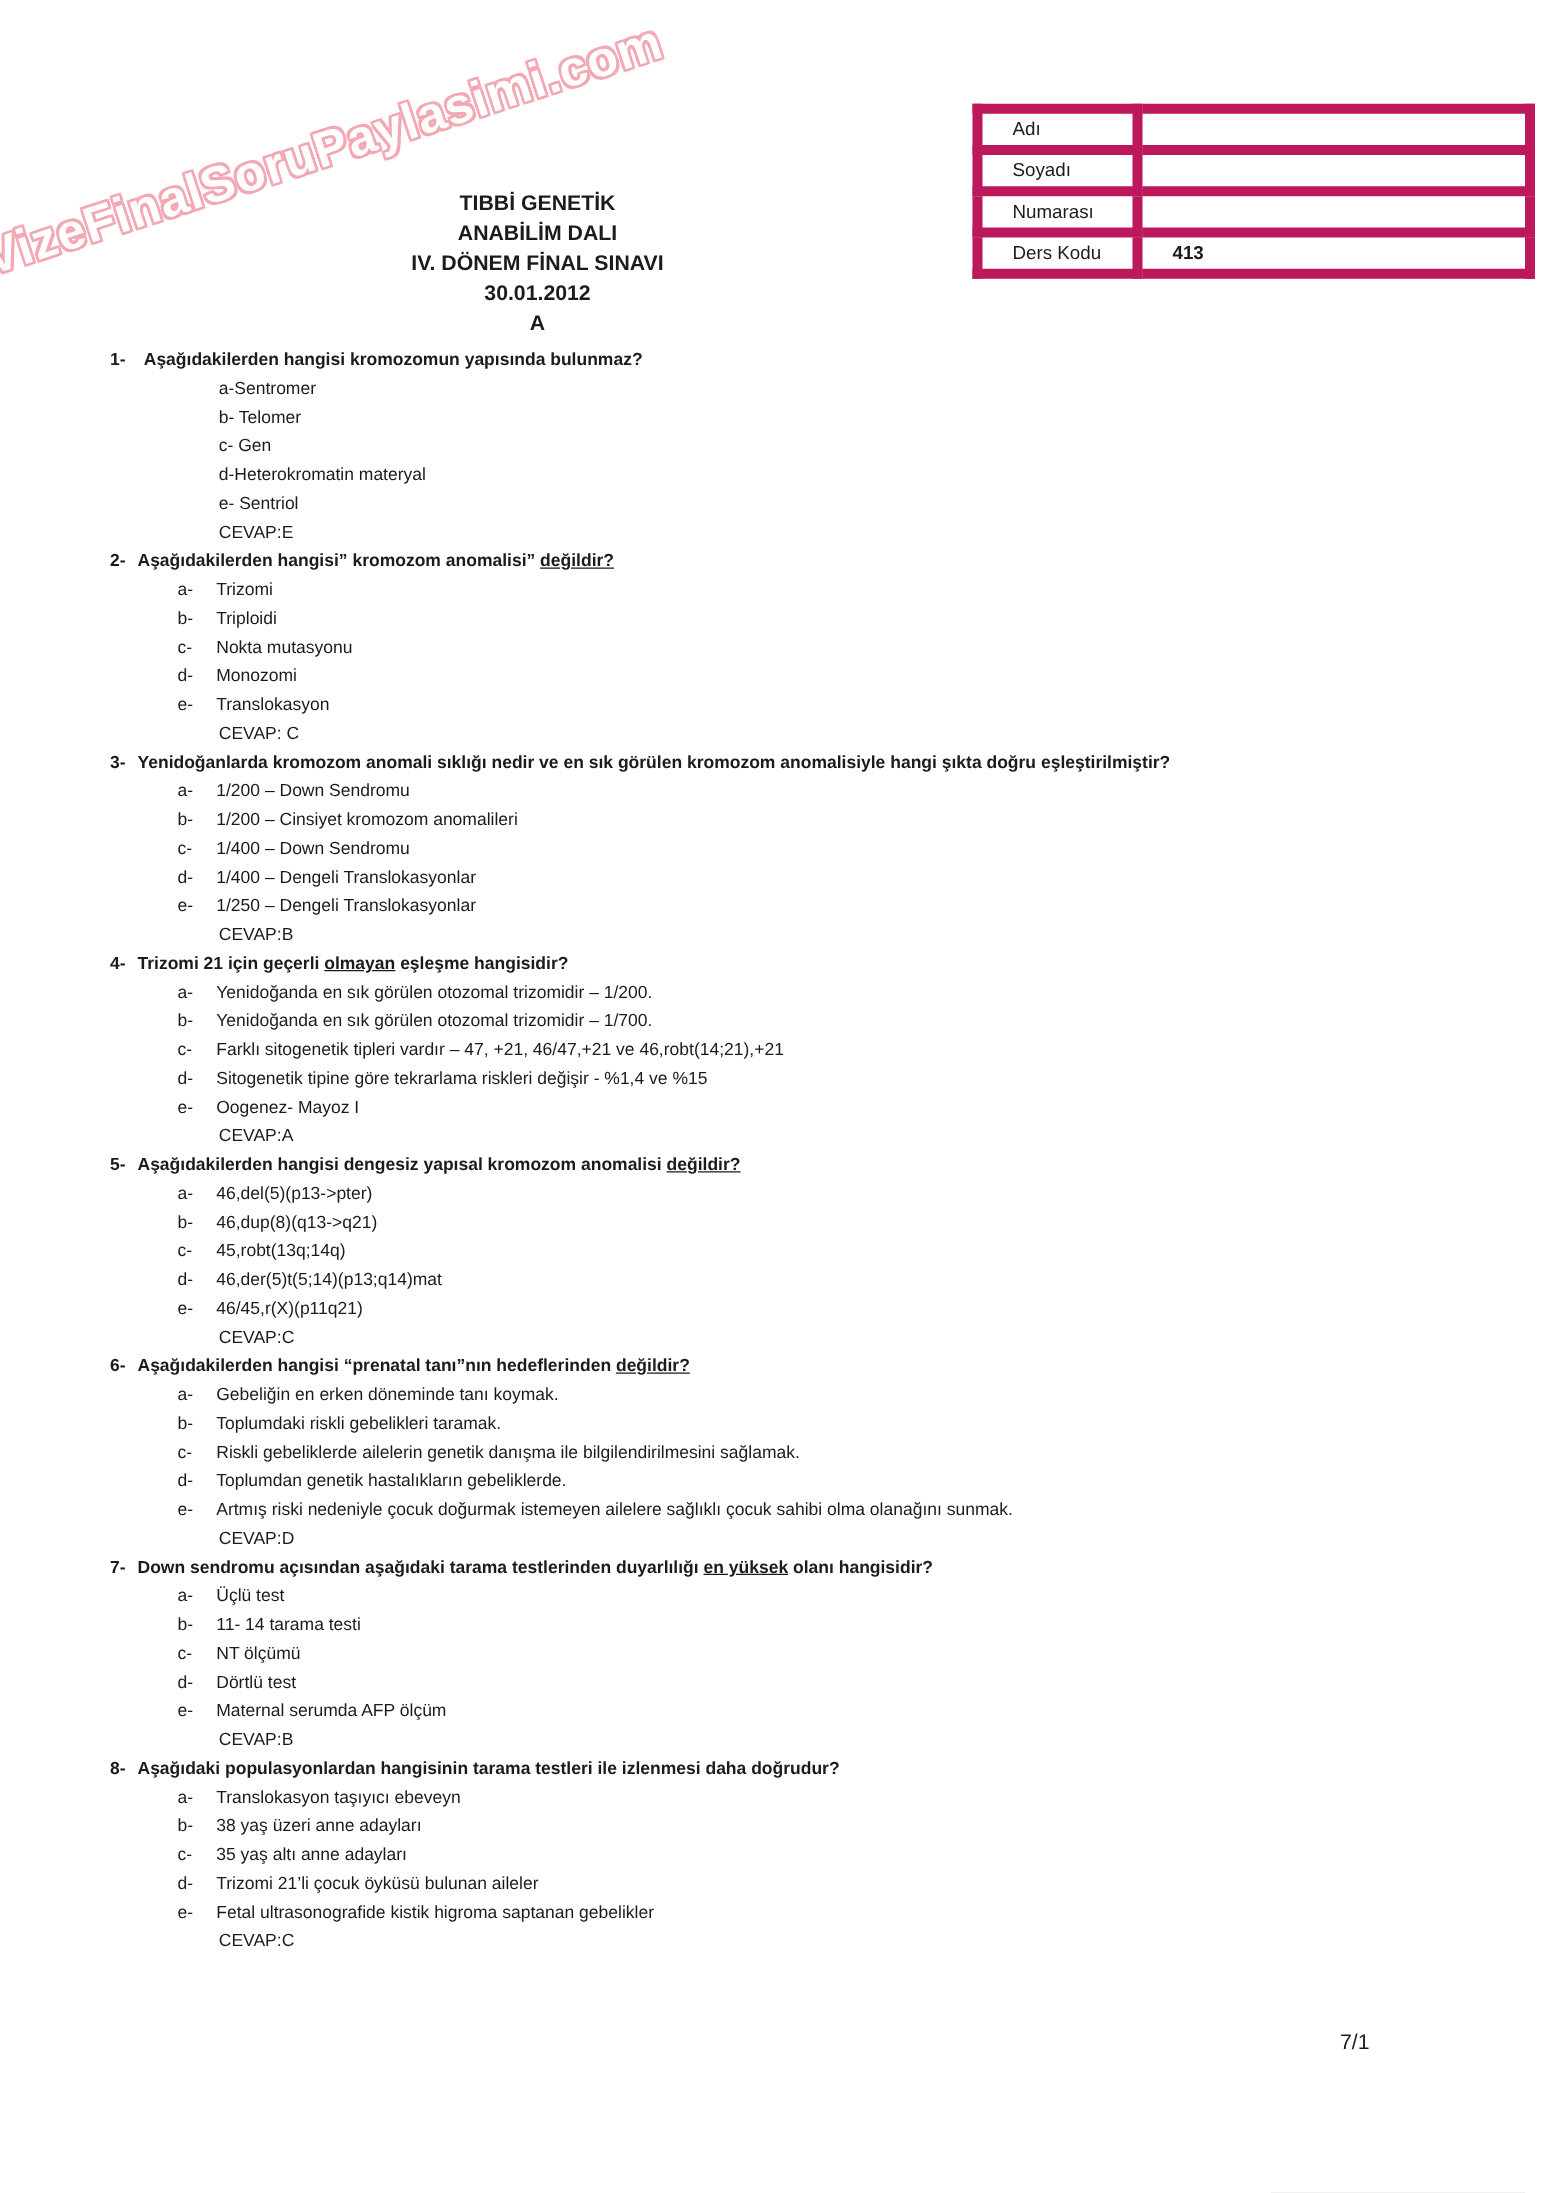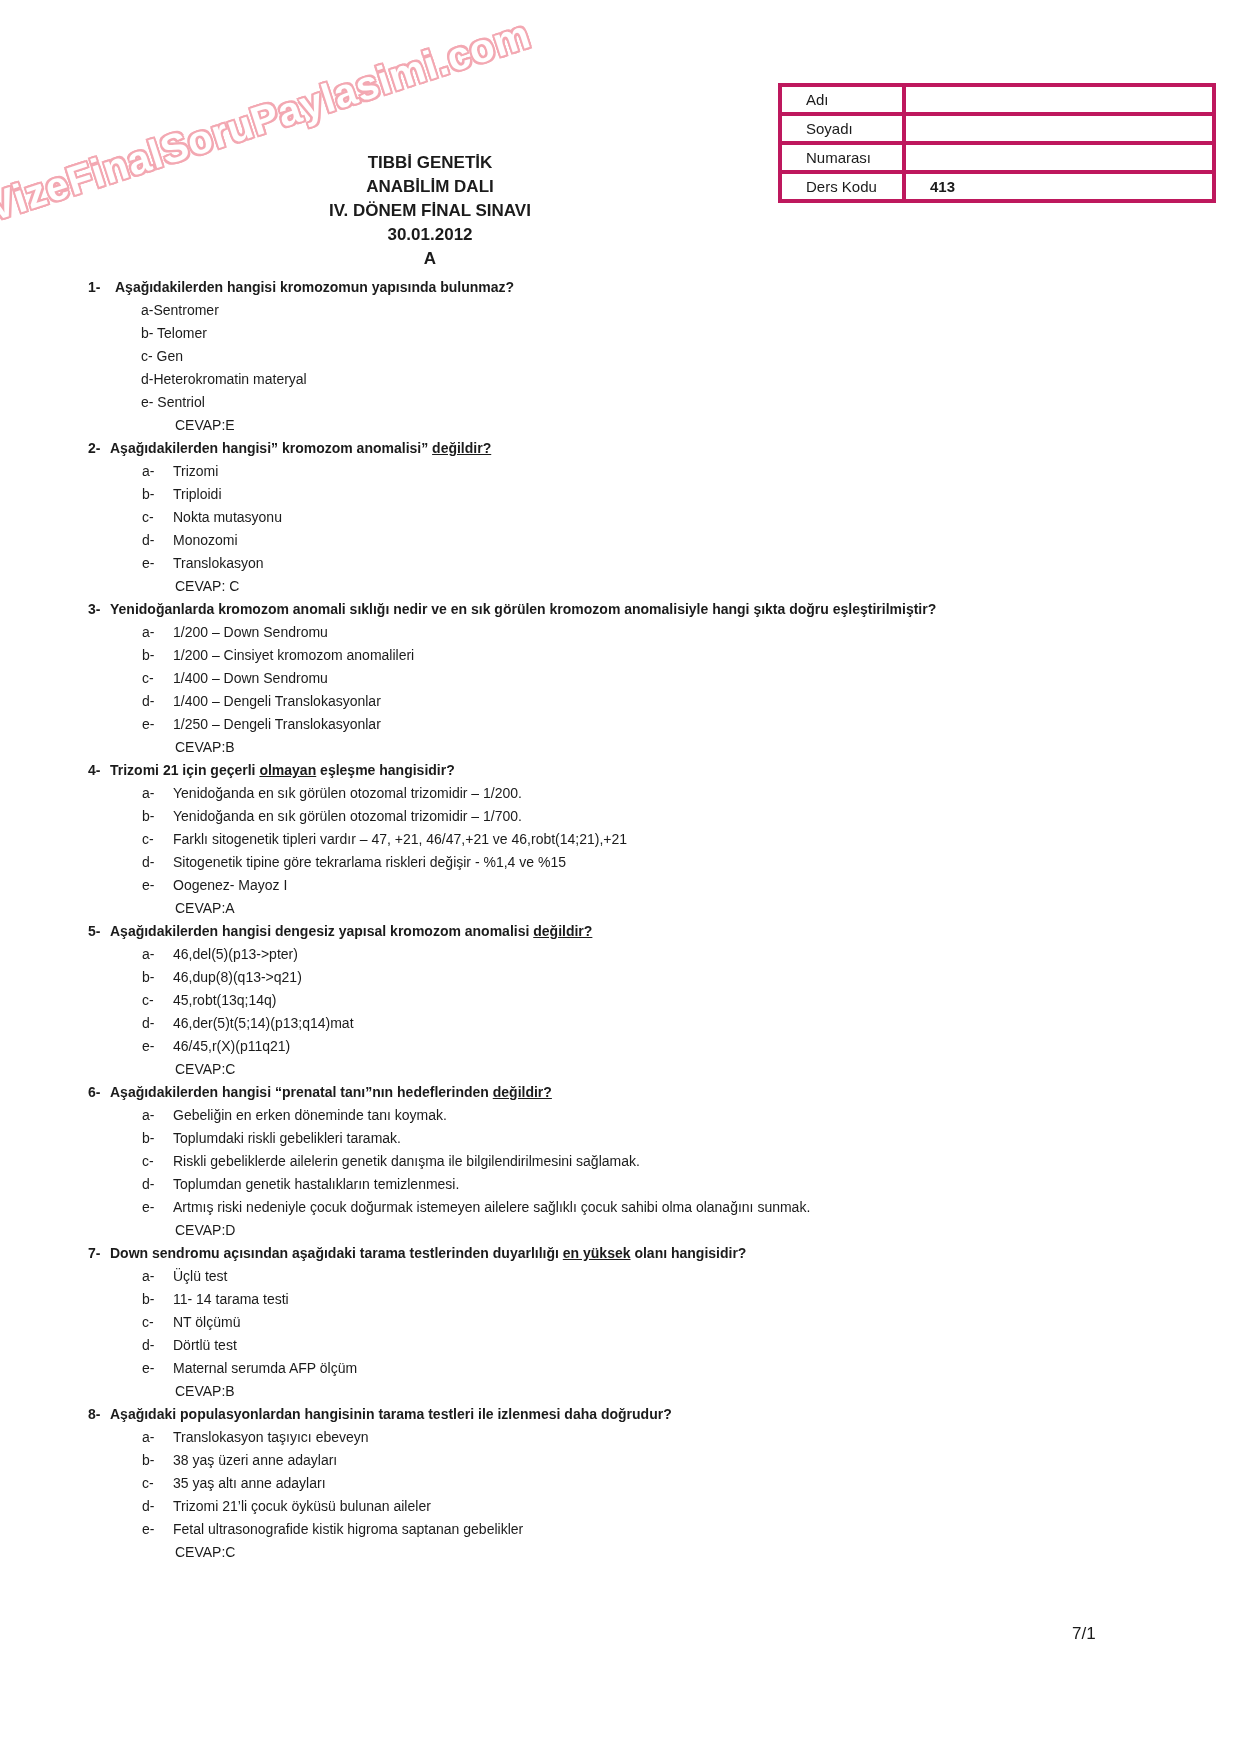"Adı" .student-table td { border: 4px solid #be185d -> 8px solid #be185d }
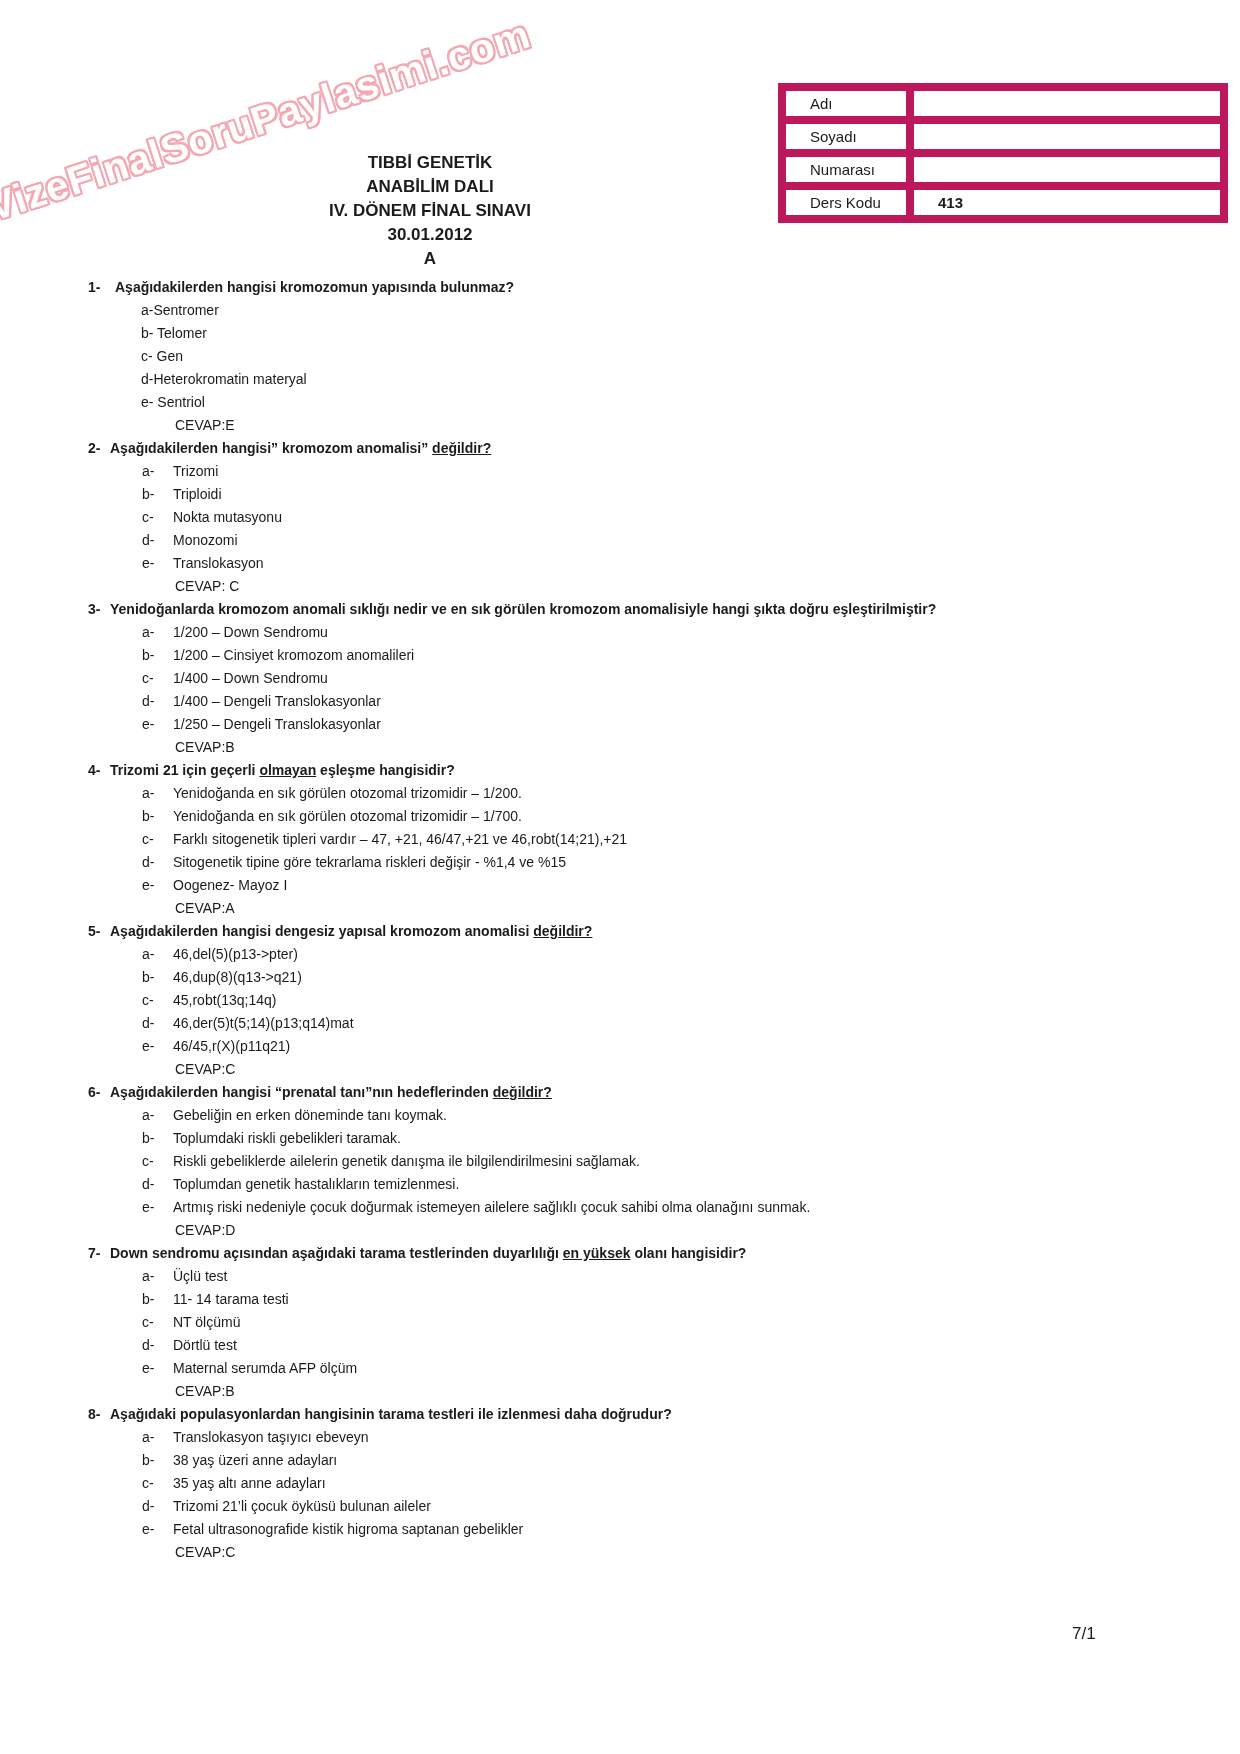"a-Sentromer" .opt.compact .opt-full { margin-left: 53px -> 87px }
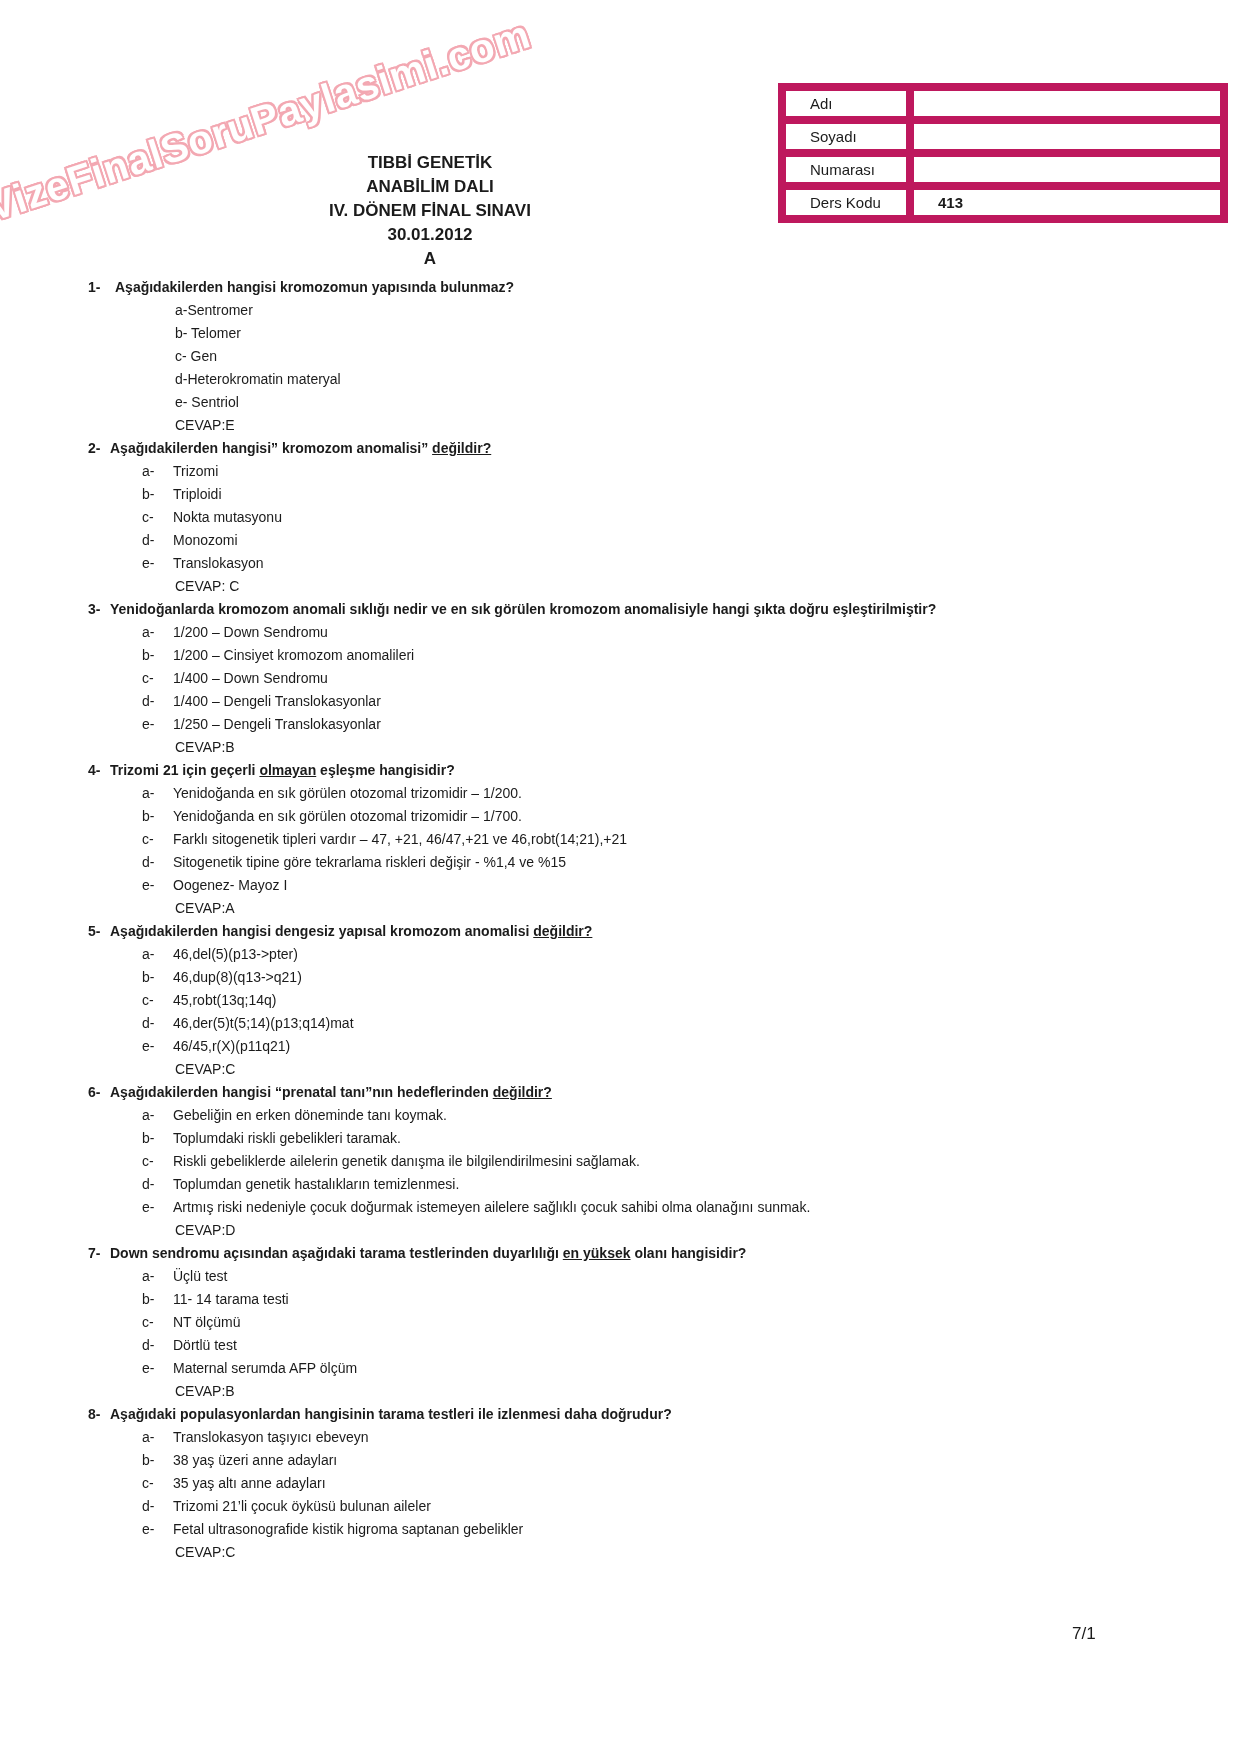"Toplumdan genetik hastalıkların" span.opt-text { text: temizlenmesi -> gebeliklerde }
